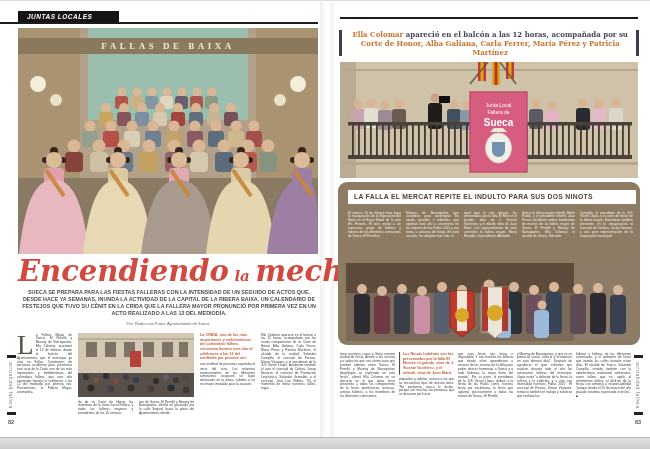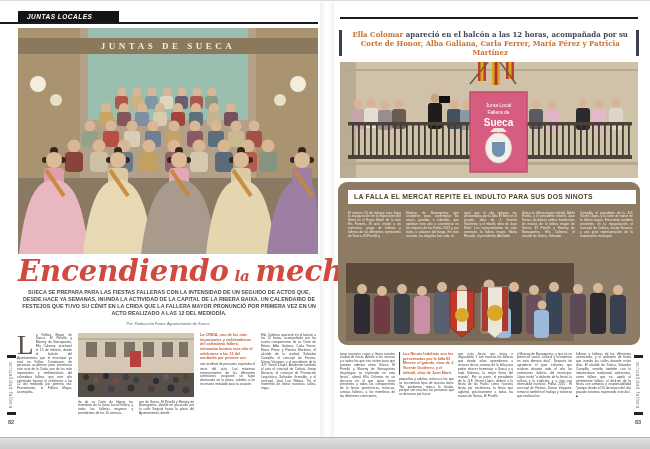"JUNTAS DE SUECA" span { text: JUNTAS DE SUECA -> FALLAS DE BAIXA }
